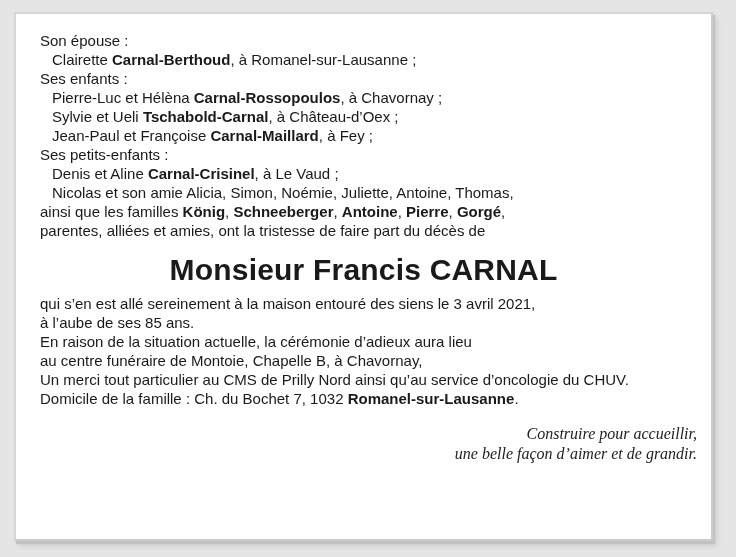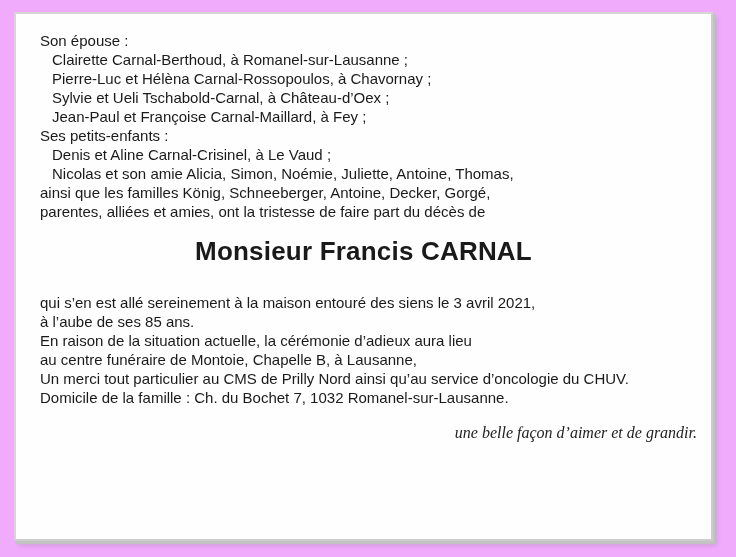"Son épouse :" .canvas { background: #f0abfc -> #e5e5e5 }
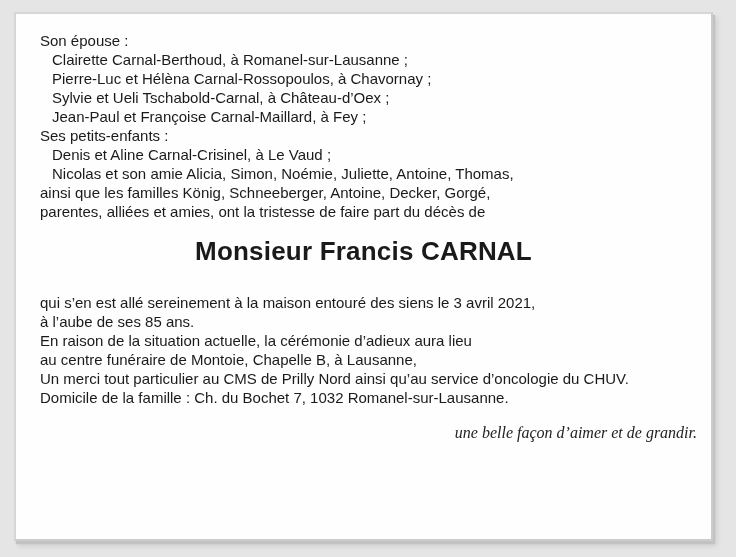"Carnal-Berthoud" .b { font-weight: normal -> bold }
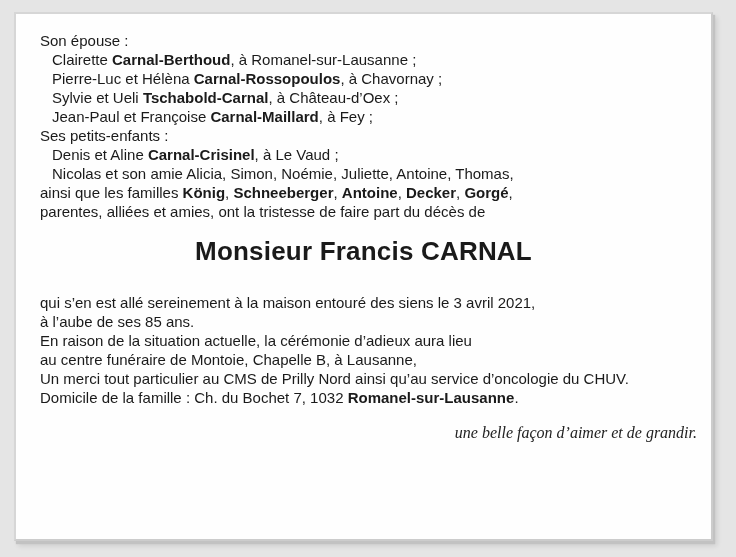"Ses enfants :" div.line { html: none -> <div><span>Ses enfants :</span></div> }
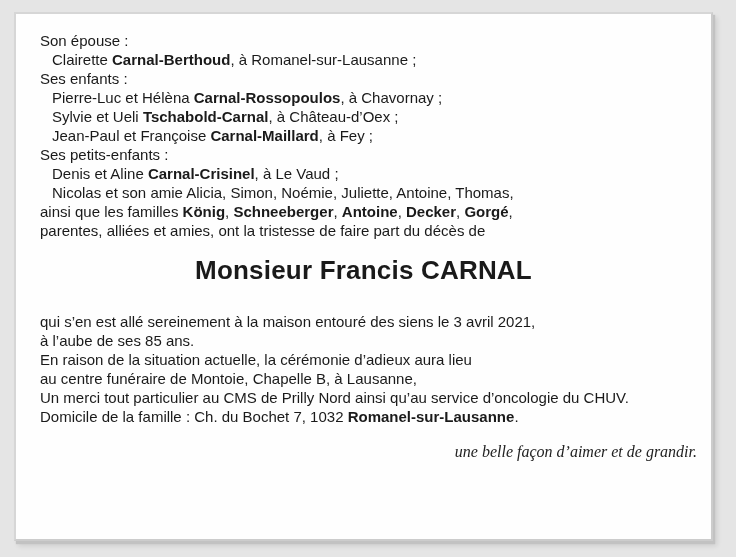"Decker" span.b { text: Decker -> Pierre }
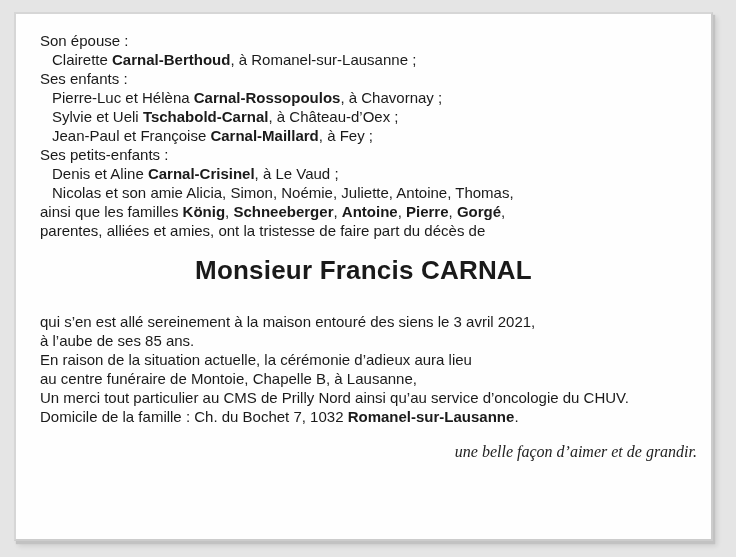"Monsieur Francis CARNAL" .title { font-size: 26px -> 30px; margin: 17px 10px 29px 0 -> 17px 10px 11px 0 }
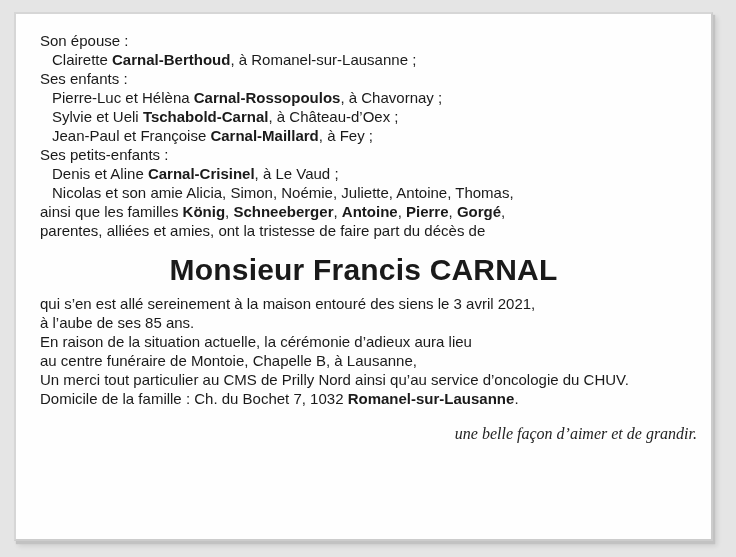"au centre funéraire de Montoie," span { text: Lausanne -> Chavornay }
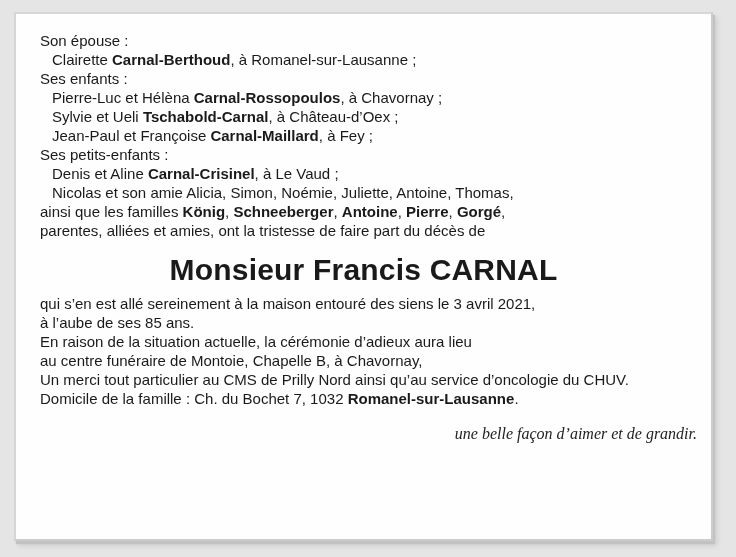"Construire pour accueillir," div.line { html: none -> <div><span>Construire pour accueillir,</span></div> }
